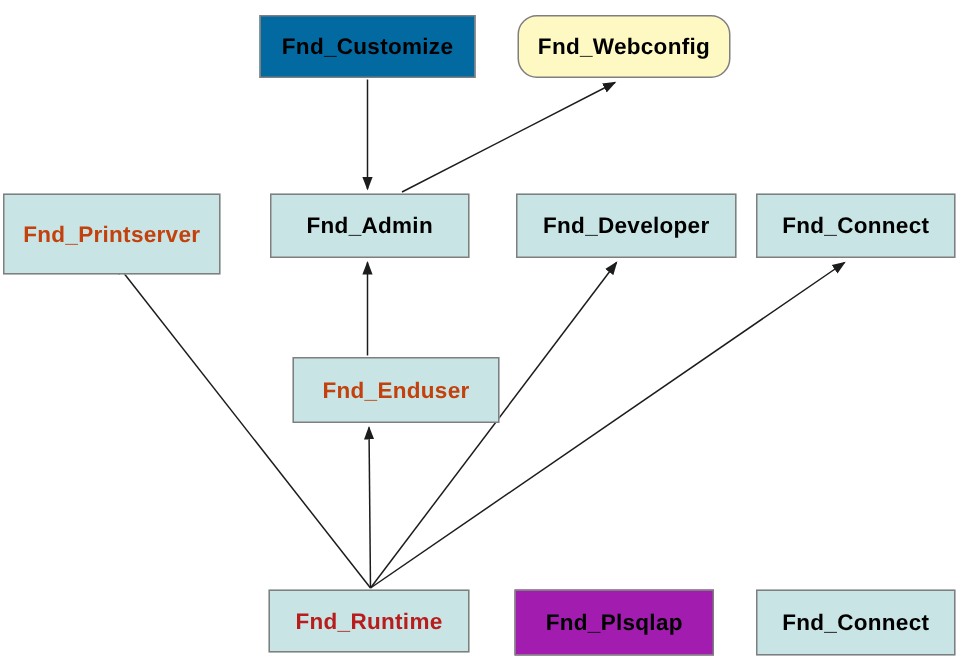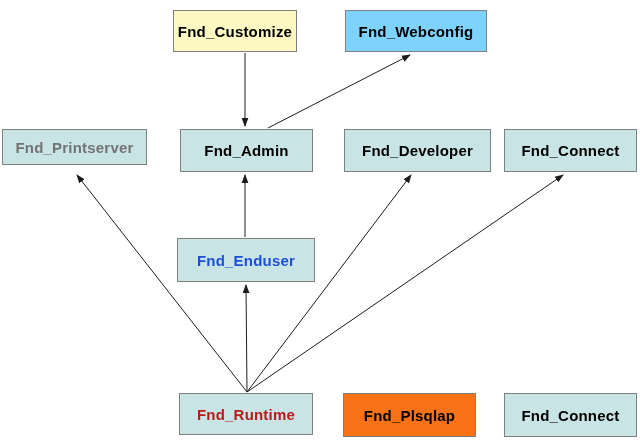"Fnd_Customize" div.node { background: #fef9c3 -> #0369a1; width: 124px -> 144px }
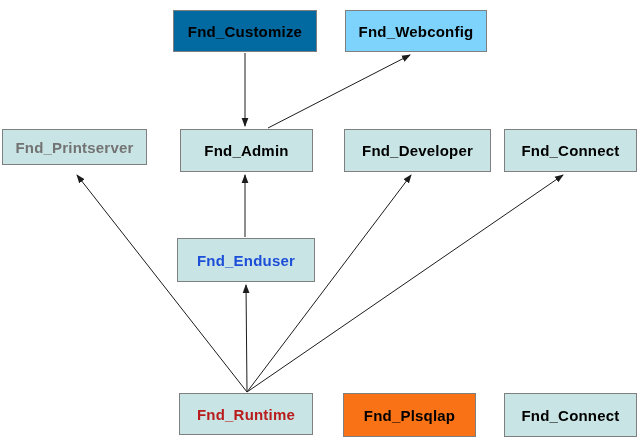"Fnd_Webconfig" div.node { background: #7dd3fc -> #fef9c3; border-radius: none -> 13px }
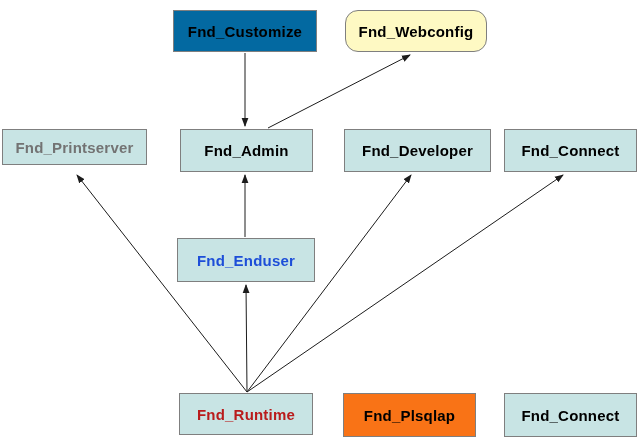"Fnd_Printserver" div.node { color: #737373 -> #c2410c; height: 36px -> 54px }
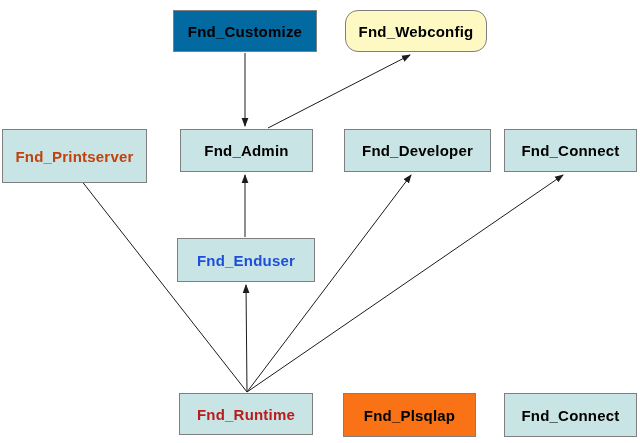"Fnd_Enduser" div.node { color: #1d4ed8 -> #c2410c; left: 177px -> 195px }
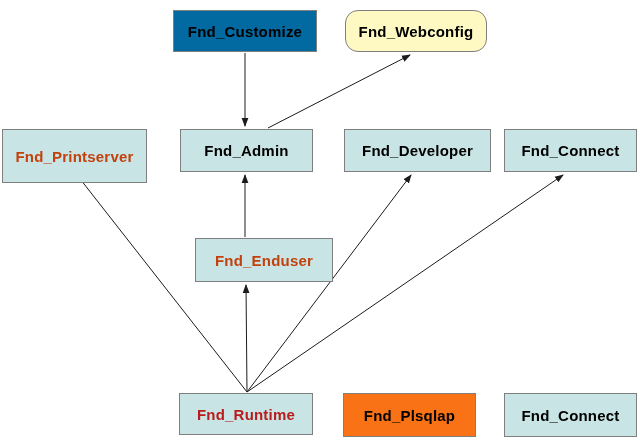"Fnd_Plsqlap" div.node { background: #f97316 -> #a21caf }
